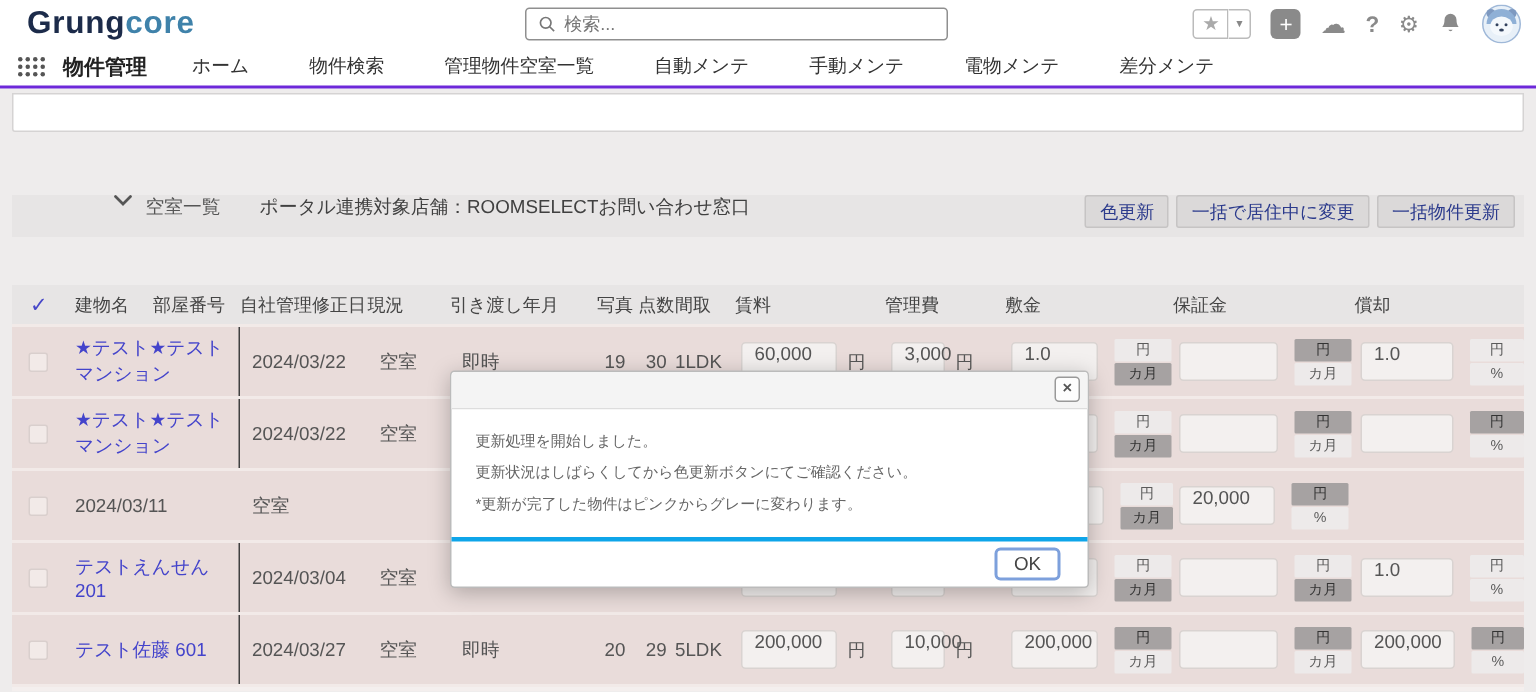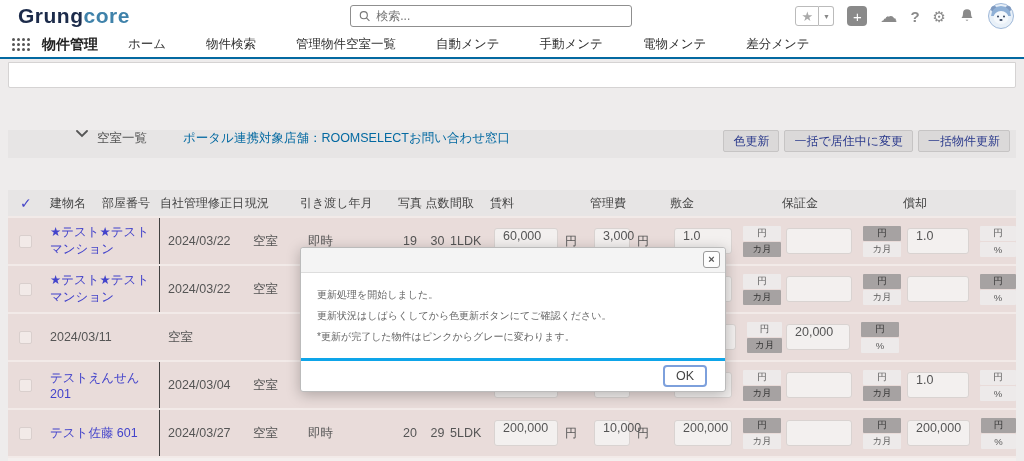"物件管理" .navbar { border-bottom: 2px solid #0369a1 -> 2px solid #6d28d9 }
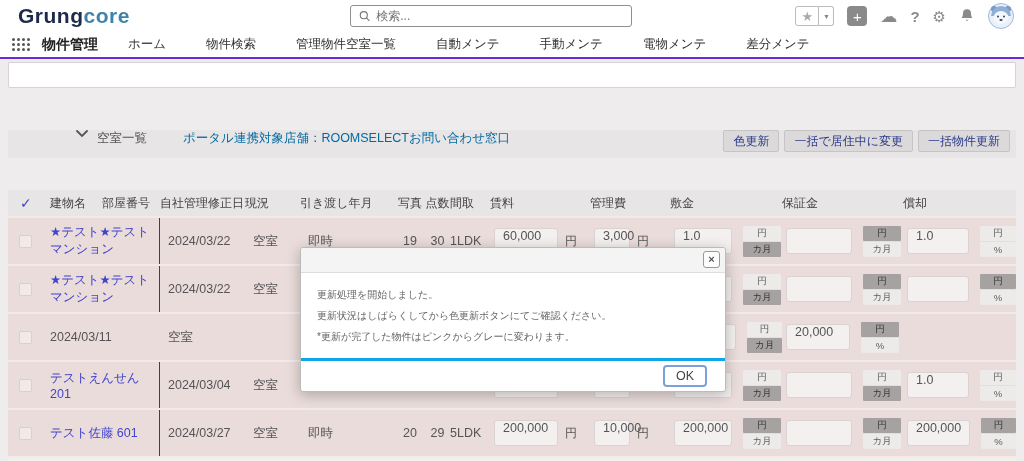"ポータル連携対象店舗：ROOMSELECTお問い合わせ窓口" .seclink { color: #0369a1 -> #404040; margin-left: 36px -> 26px }
